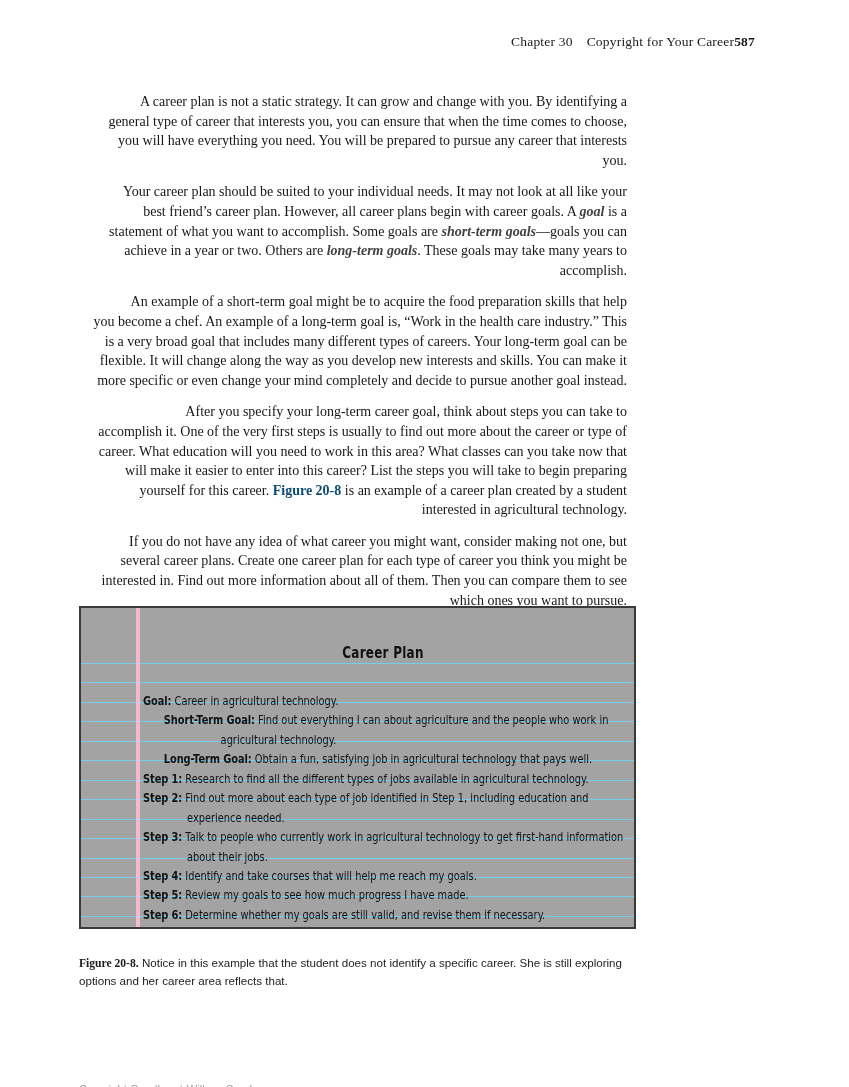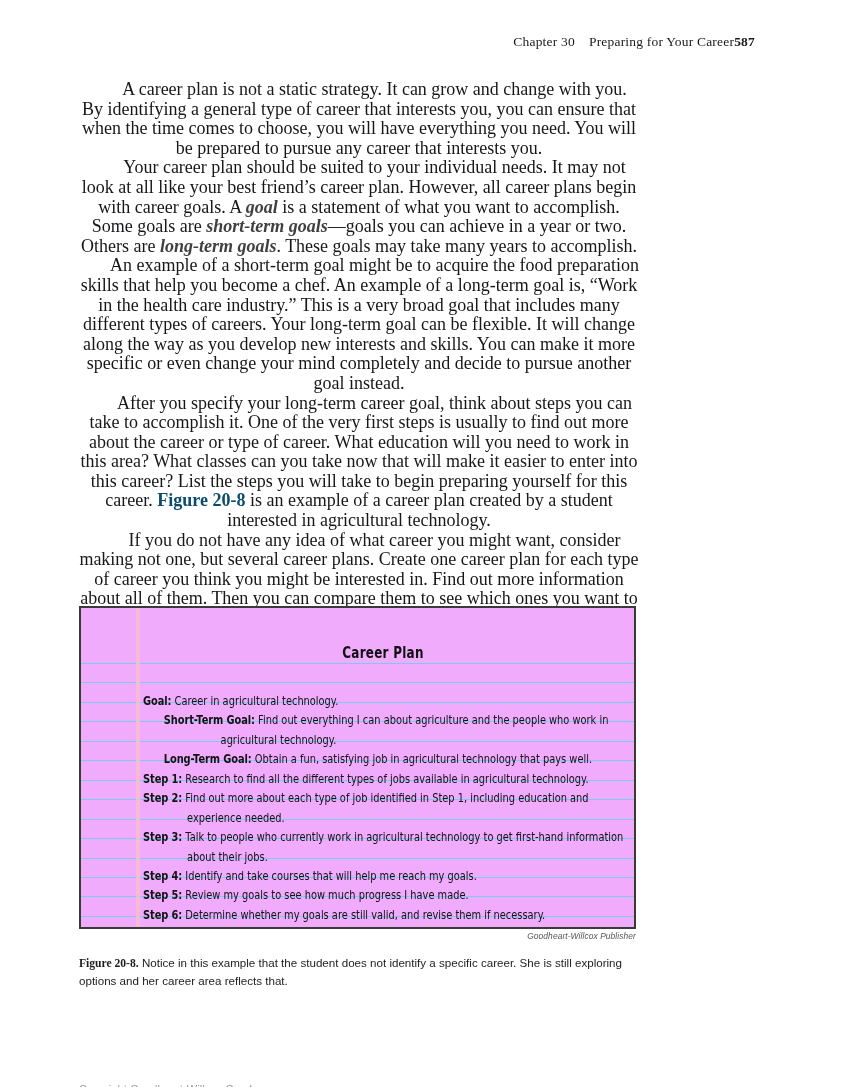"Preparing for Your Career" span.rh-title { text: Preparing -> Copyright }
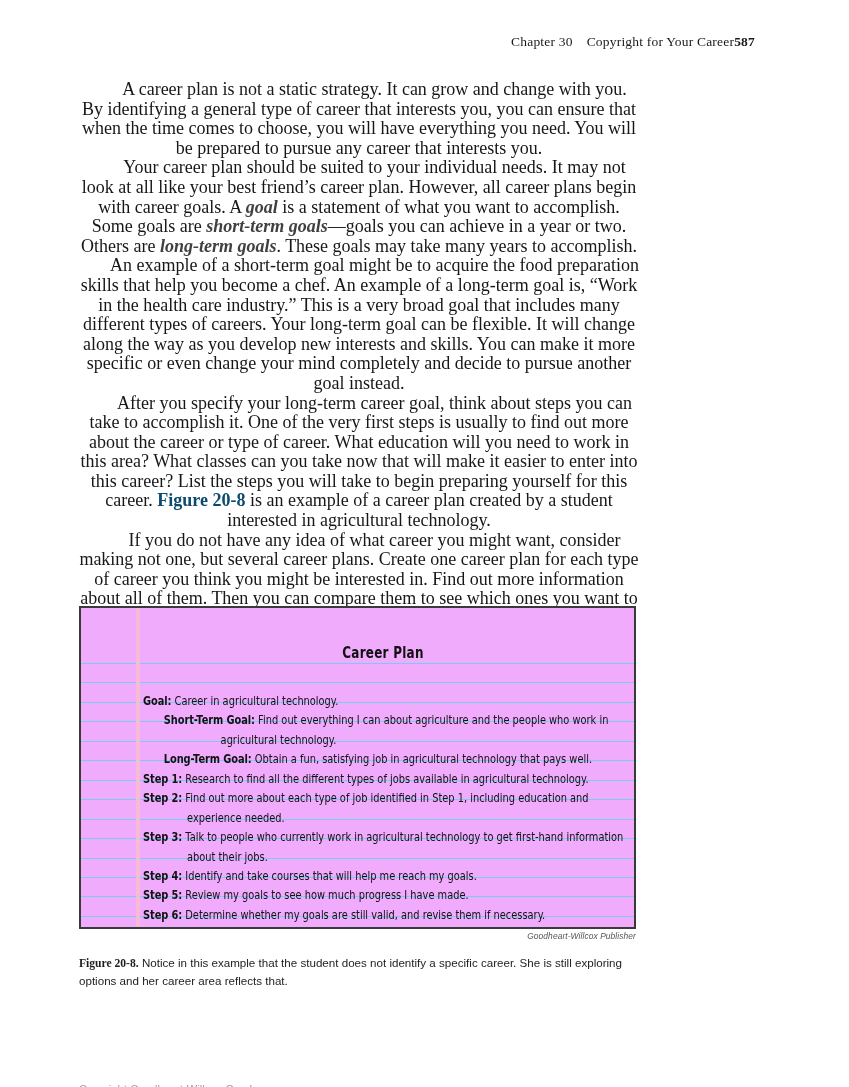"A career plan is not" p.bodytext { font-size: 18px -> 14px; margin: 0 -> 12px; text-align: center -> right }
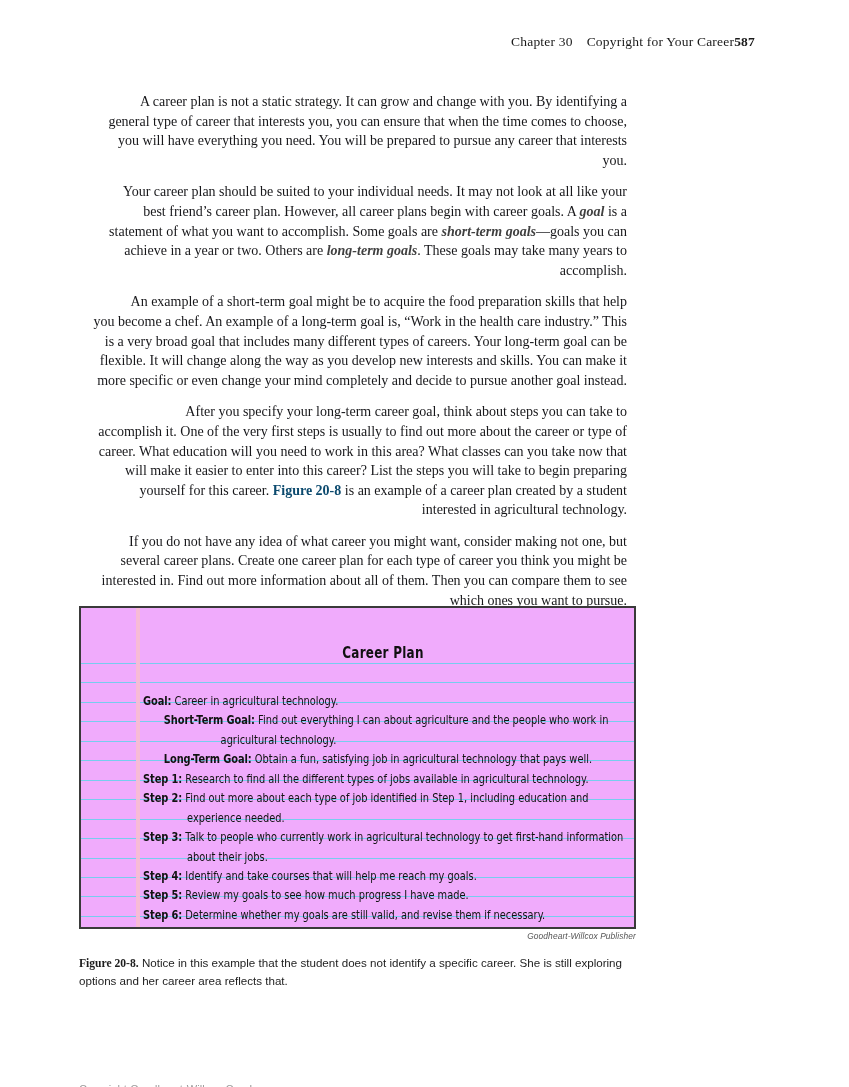"Career Plan" .notebook { background: #f0abfc -> #a3a3a3 }
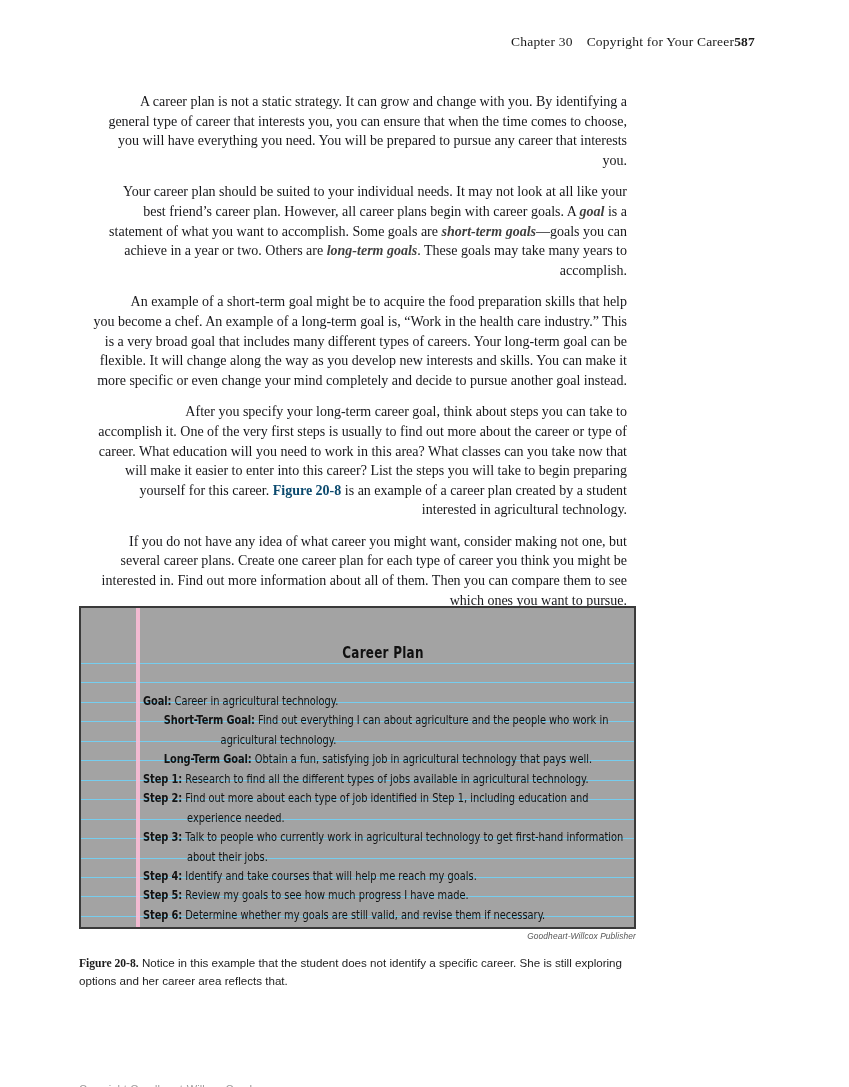"Goodheart-Willcox Publisher" div.credit { html: <div>Goodheart-Willcox Publisher</div> -> none }
